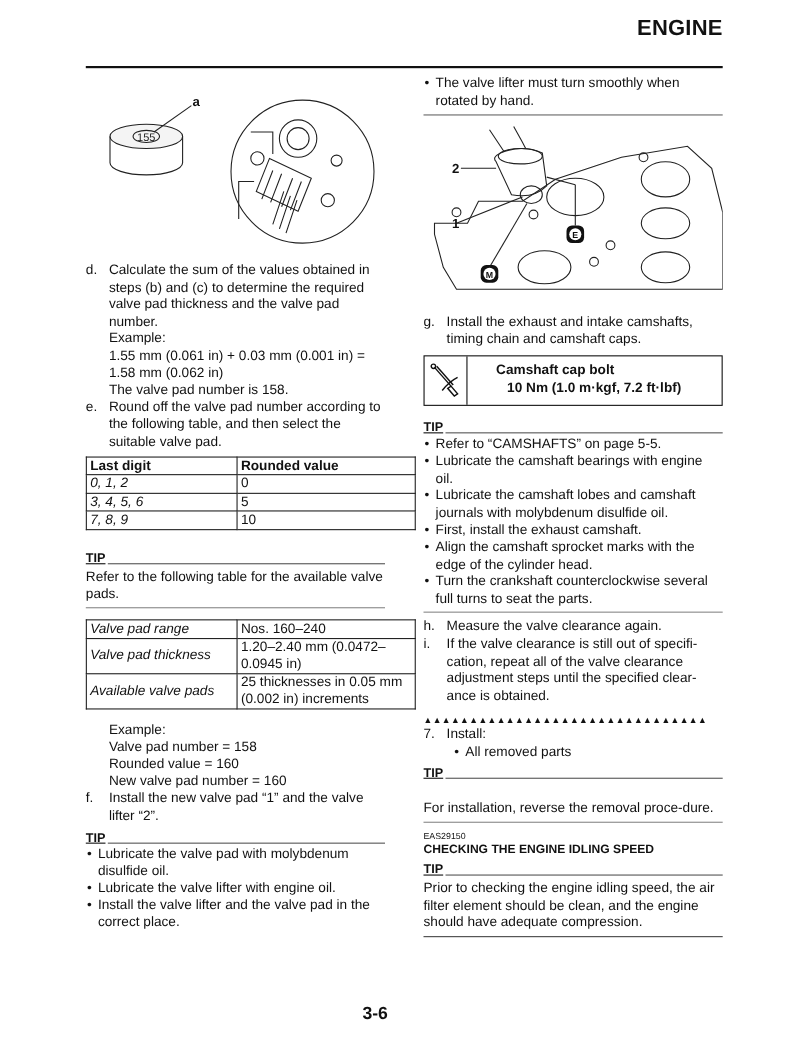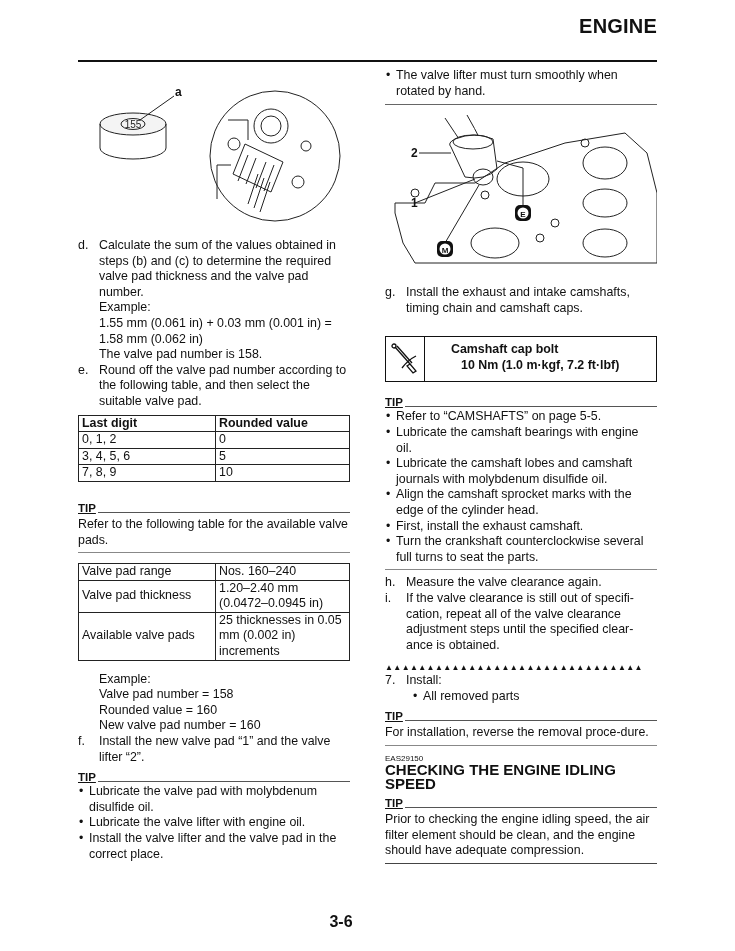"Camshaft cap bolt" .torque { margin-top: 20px -> 7px }
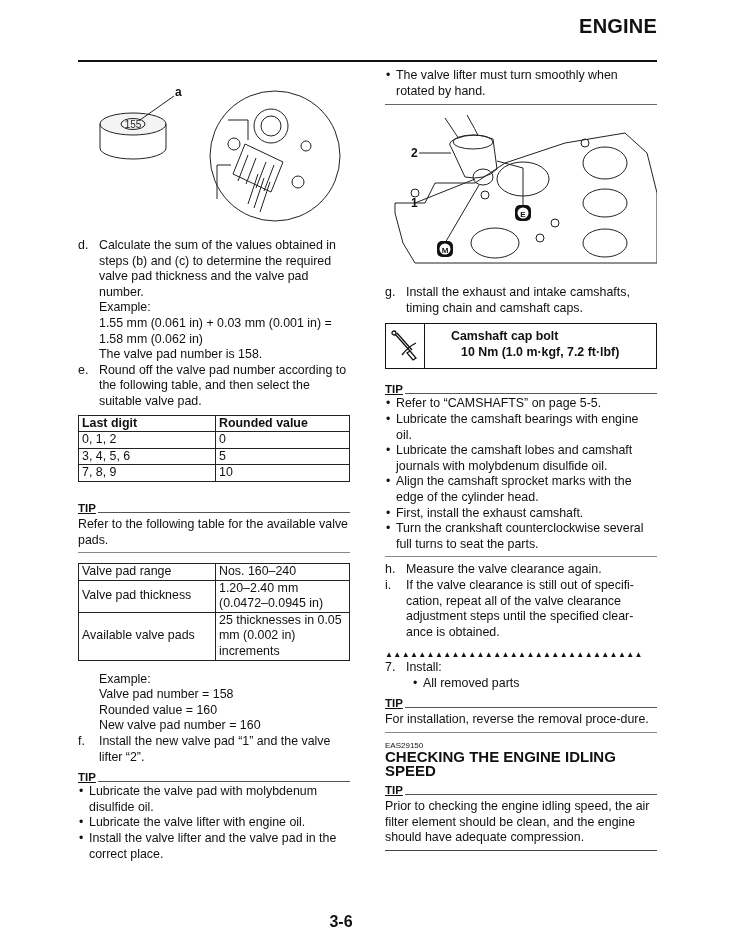"Last digit" table { width: 272px -> 300px }
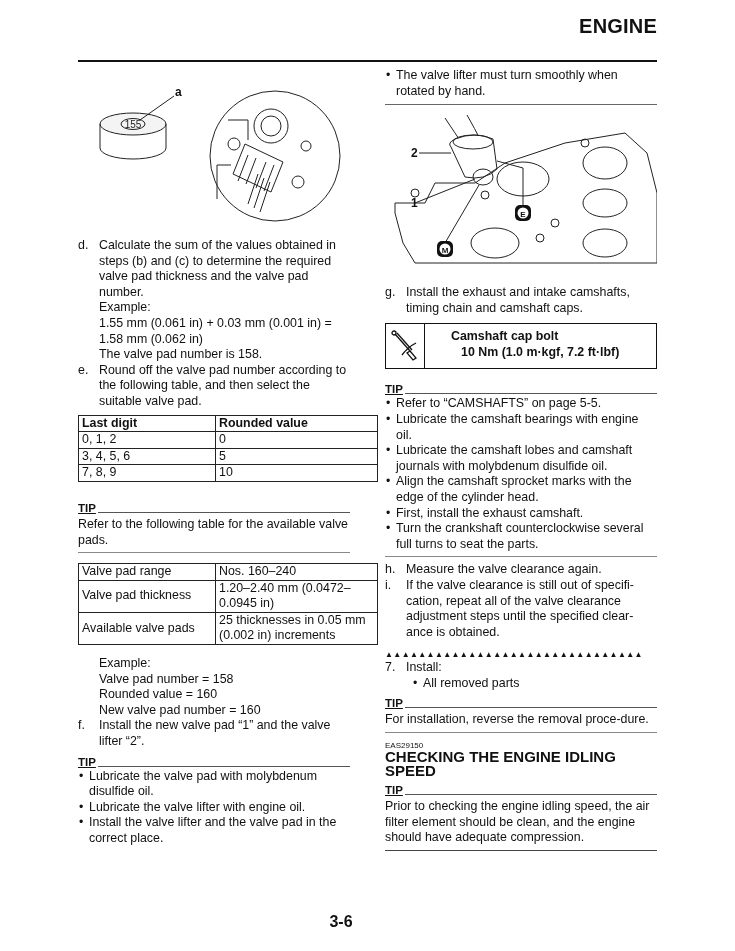"0, 1, 2" table.t1 td:first-child { font-style: none -> italic }
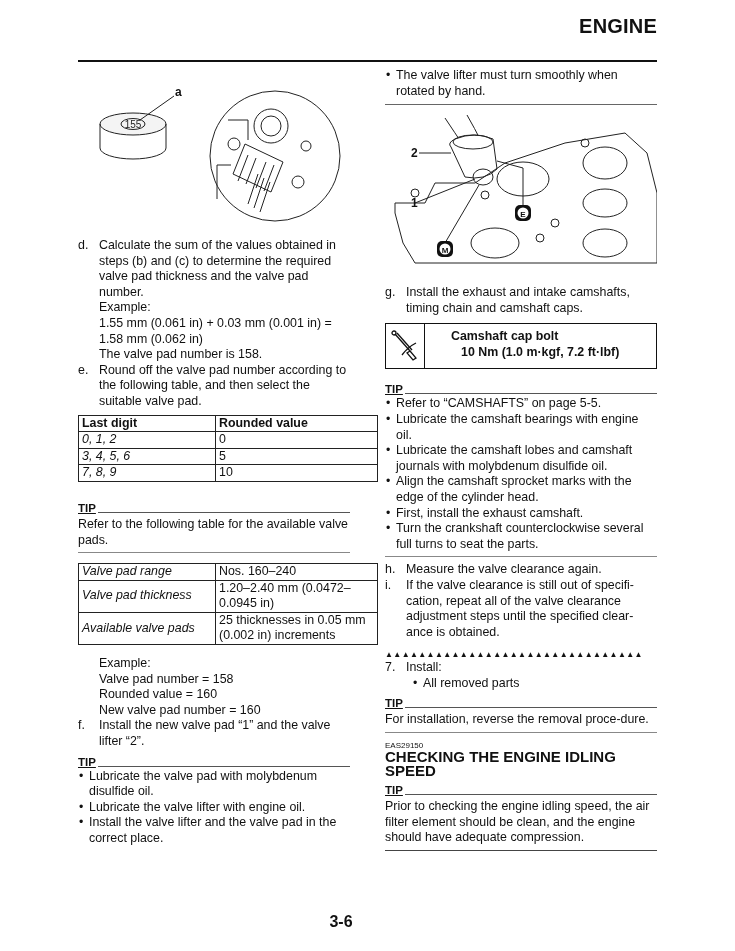"Align the camshaft sprocket marks" div.bullet { order: before "First, install the exhaust camshaft." -> after "First, install the exhaust camshaft." }
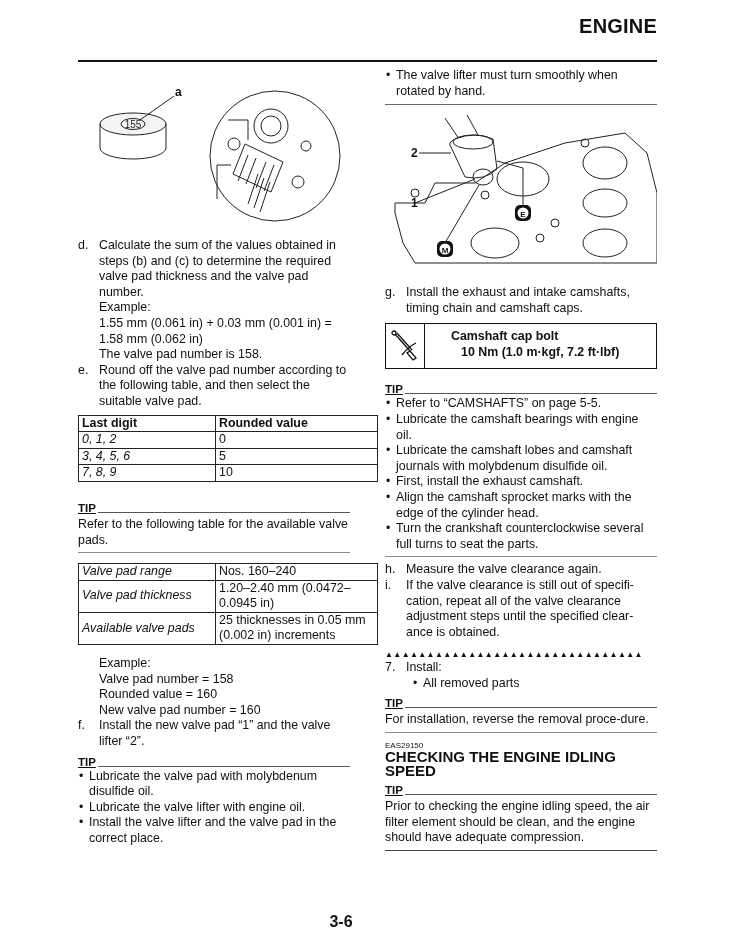"For installation, reverse the removal" div { margin-top: none -> 15px }
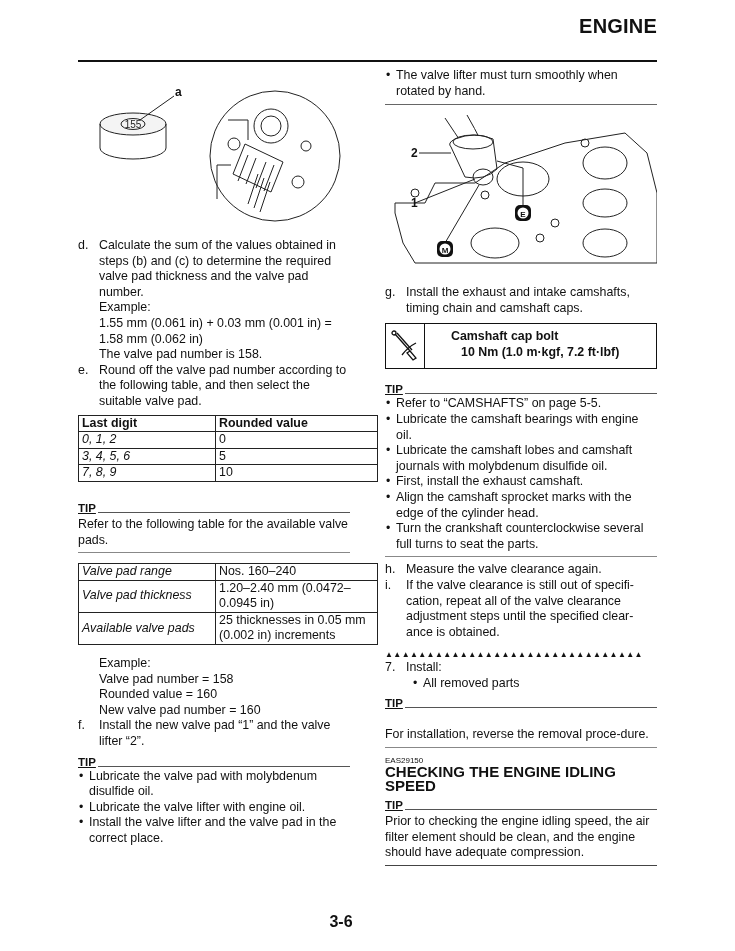"CHECKING THE ENGINE IDLING SPEED" .sect { font-size: 15px -> 11px }
